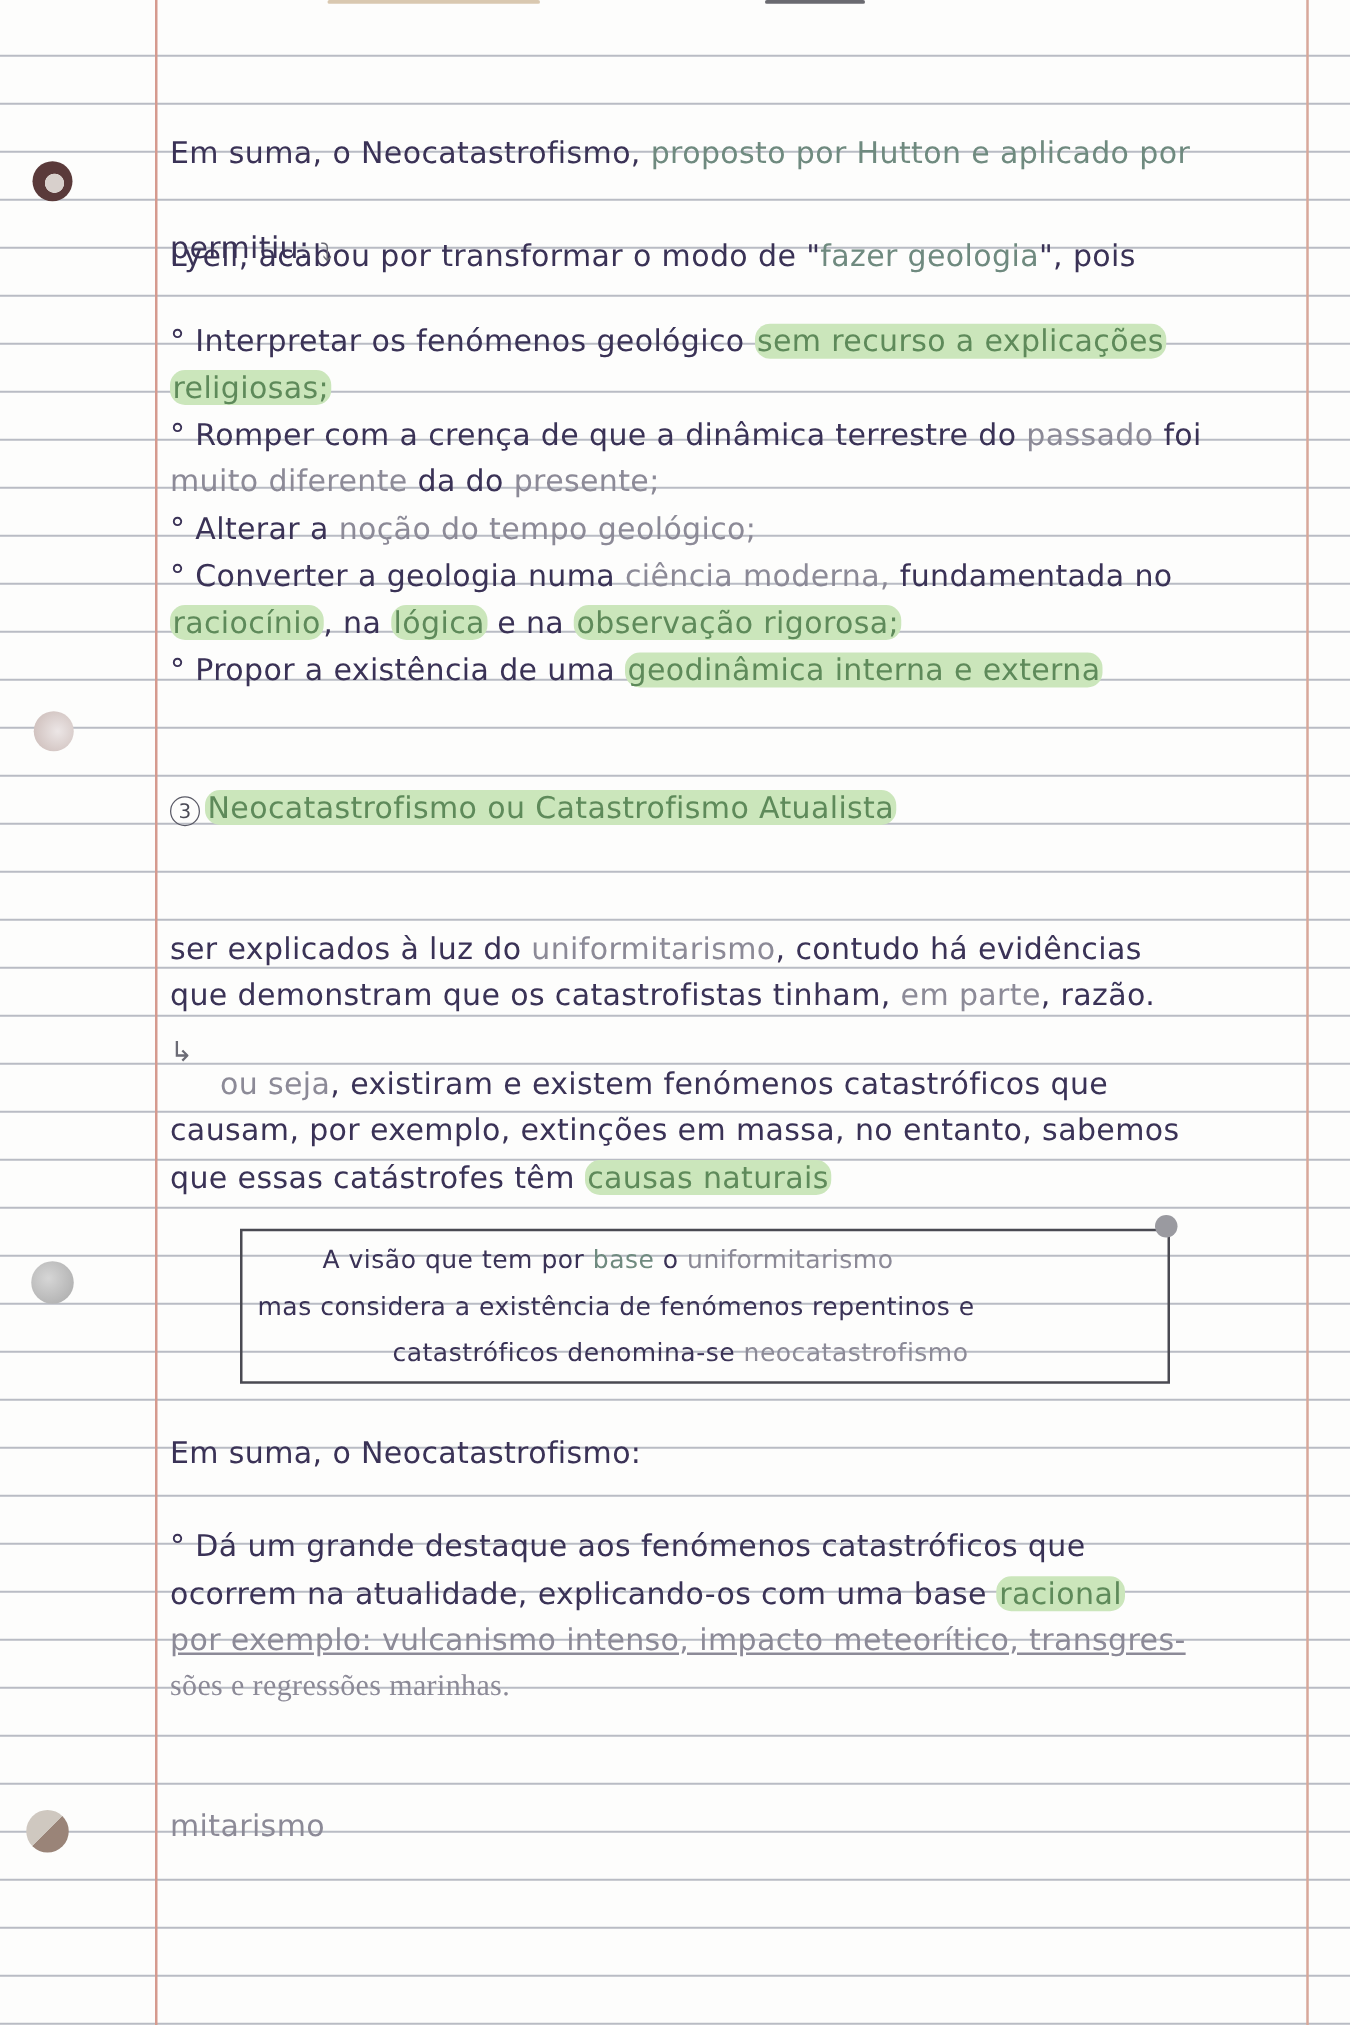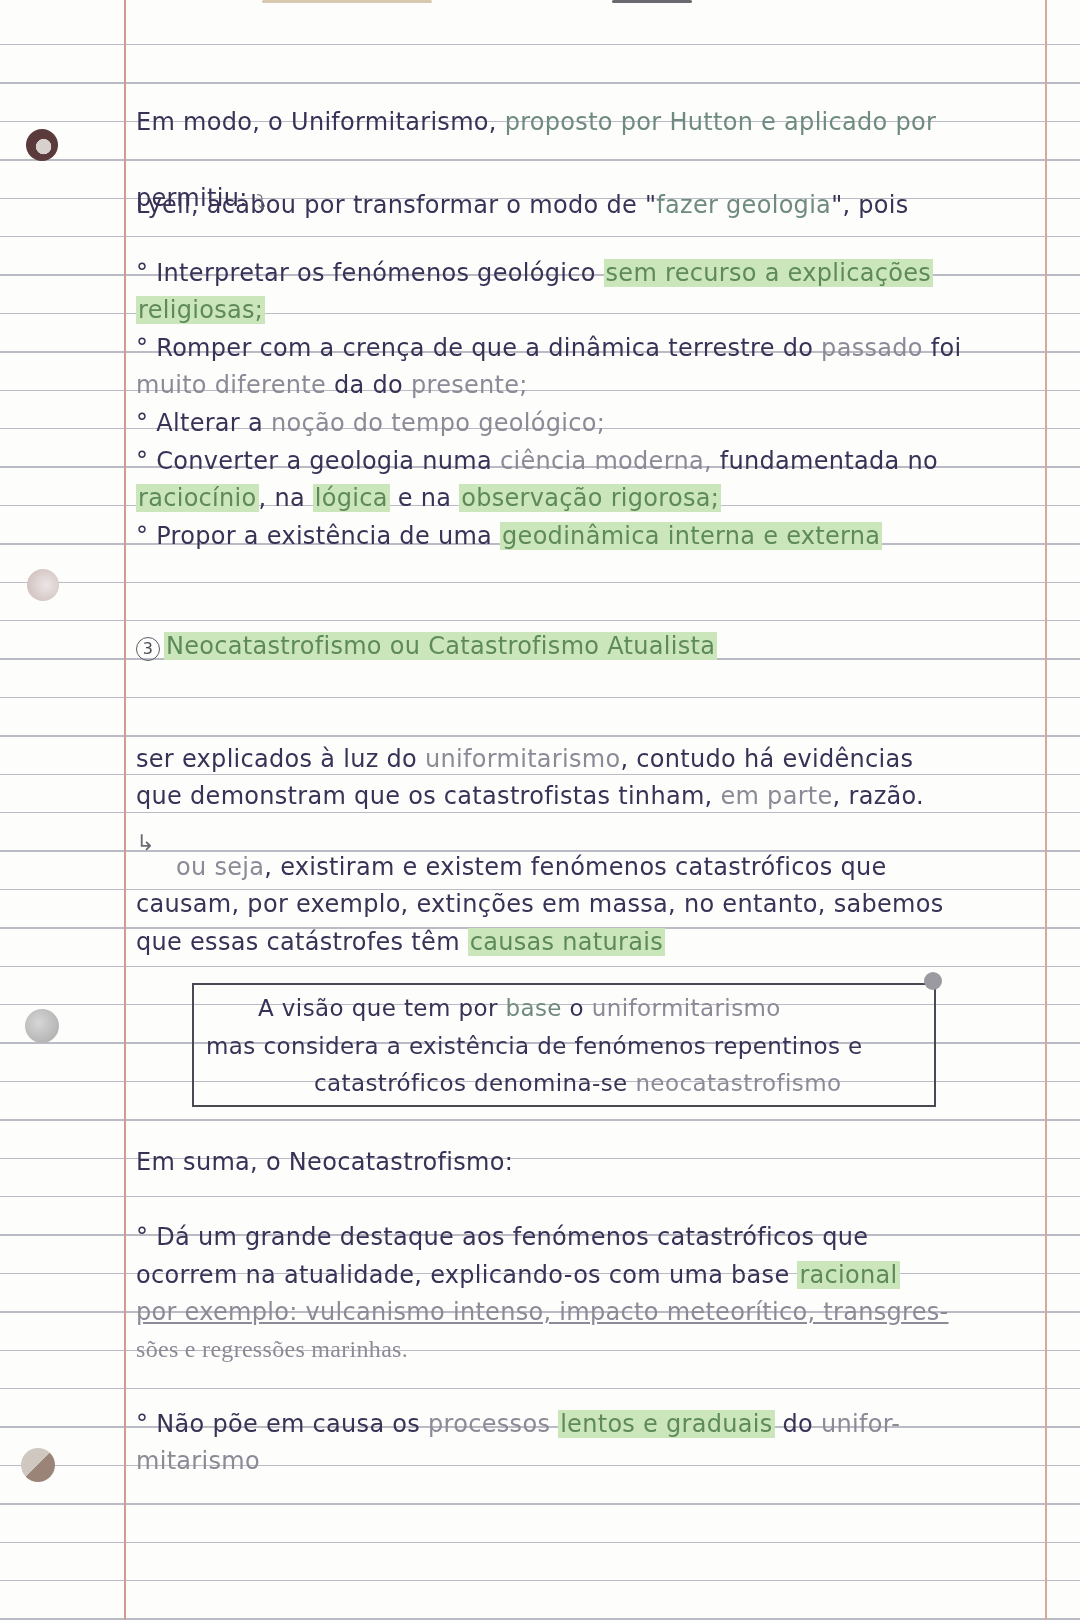"Em modo, o Uniformitarismo," span { text: modo, o Uniformitarismo -> suma, o Neocatastrofismo }
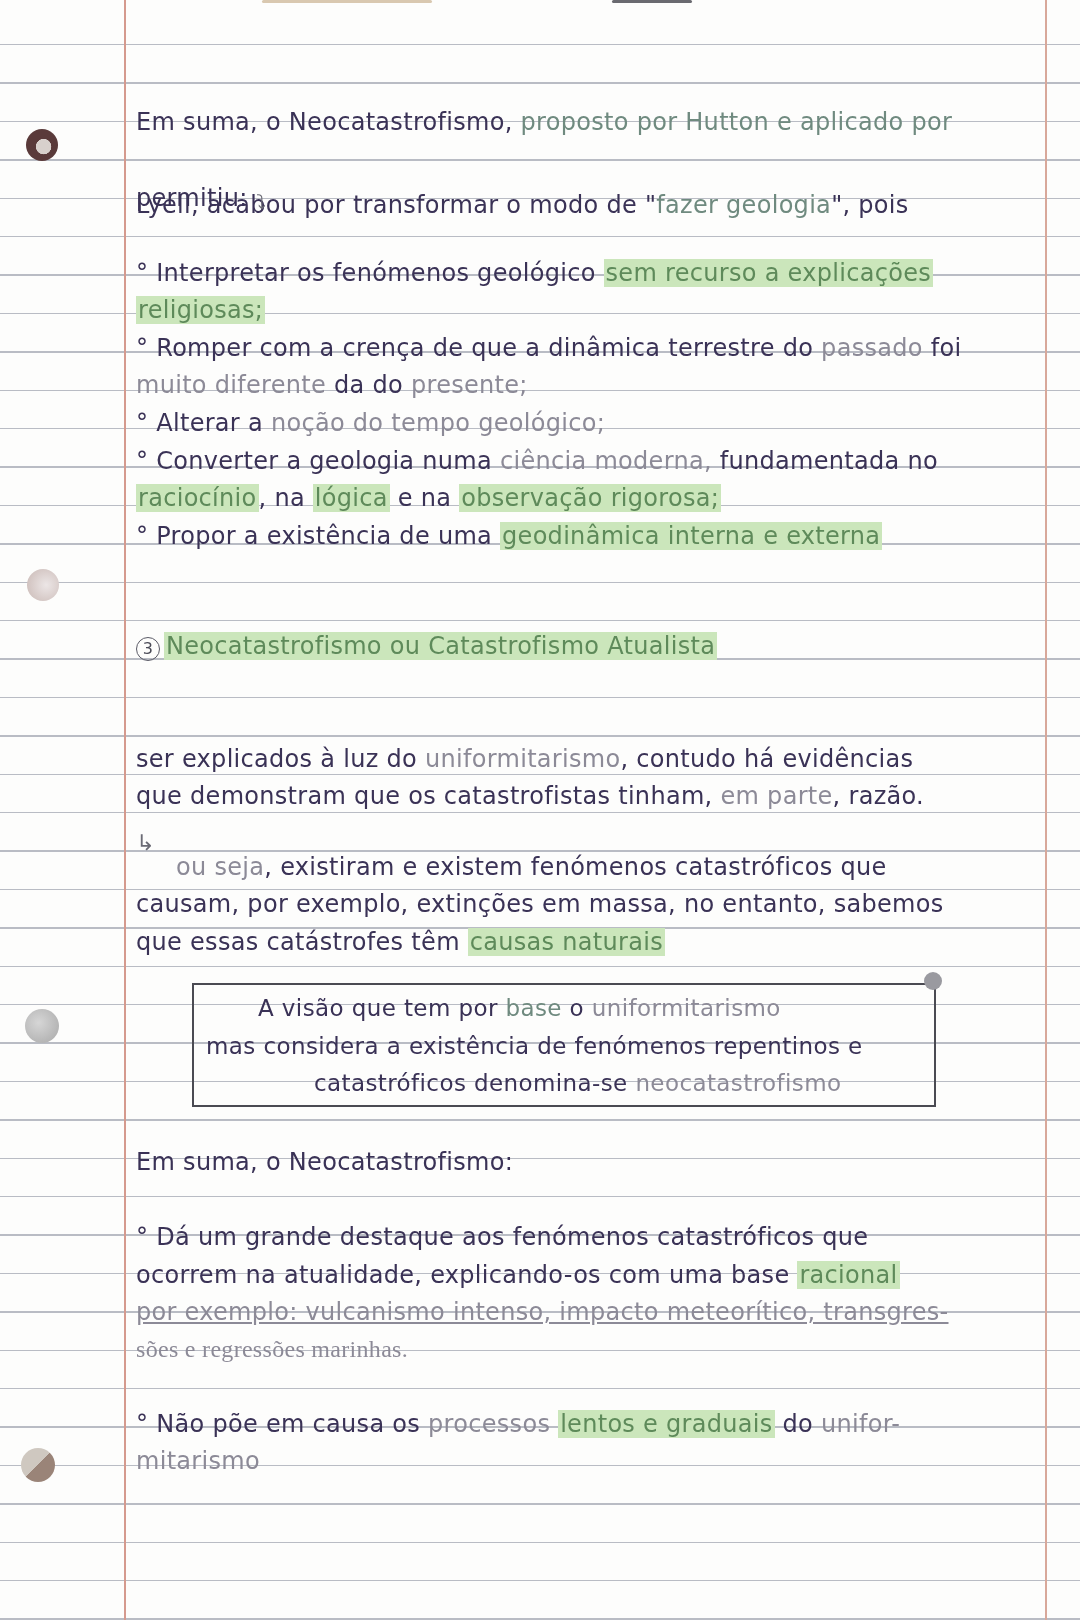"sem recurso a explicações" .hl { border-radius: 0 -> 12px }
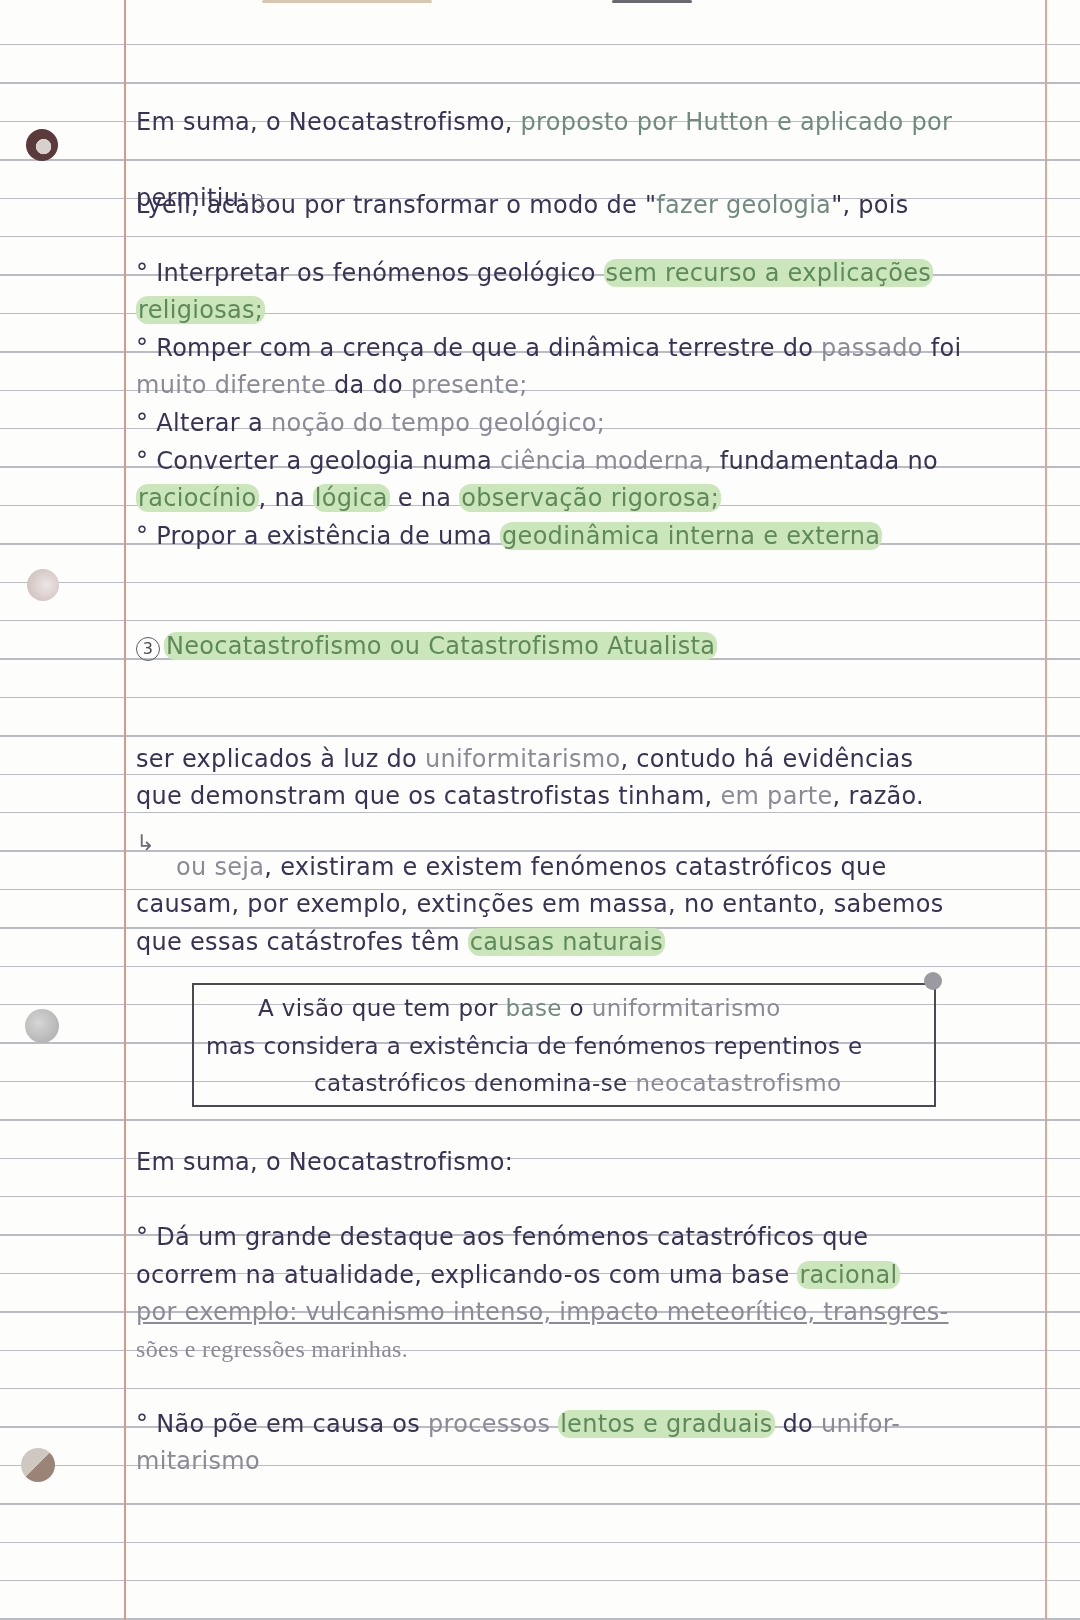"A visão que tem por" .box-line { font-size: 23px -> 20px }
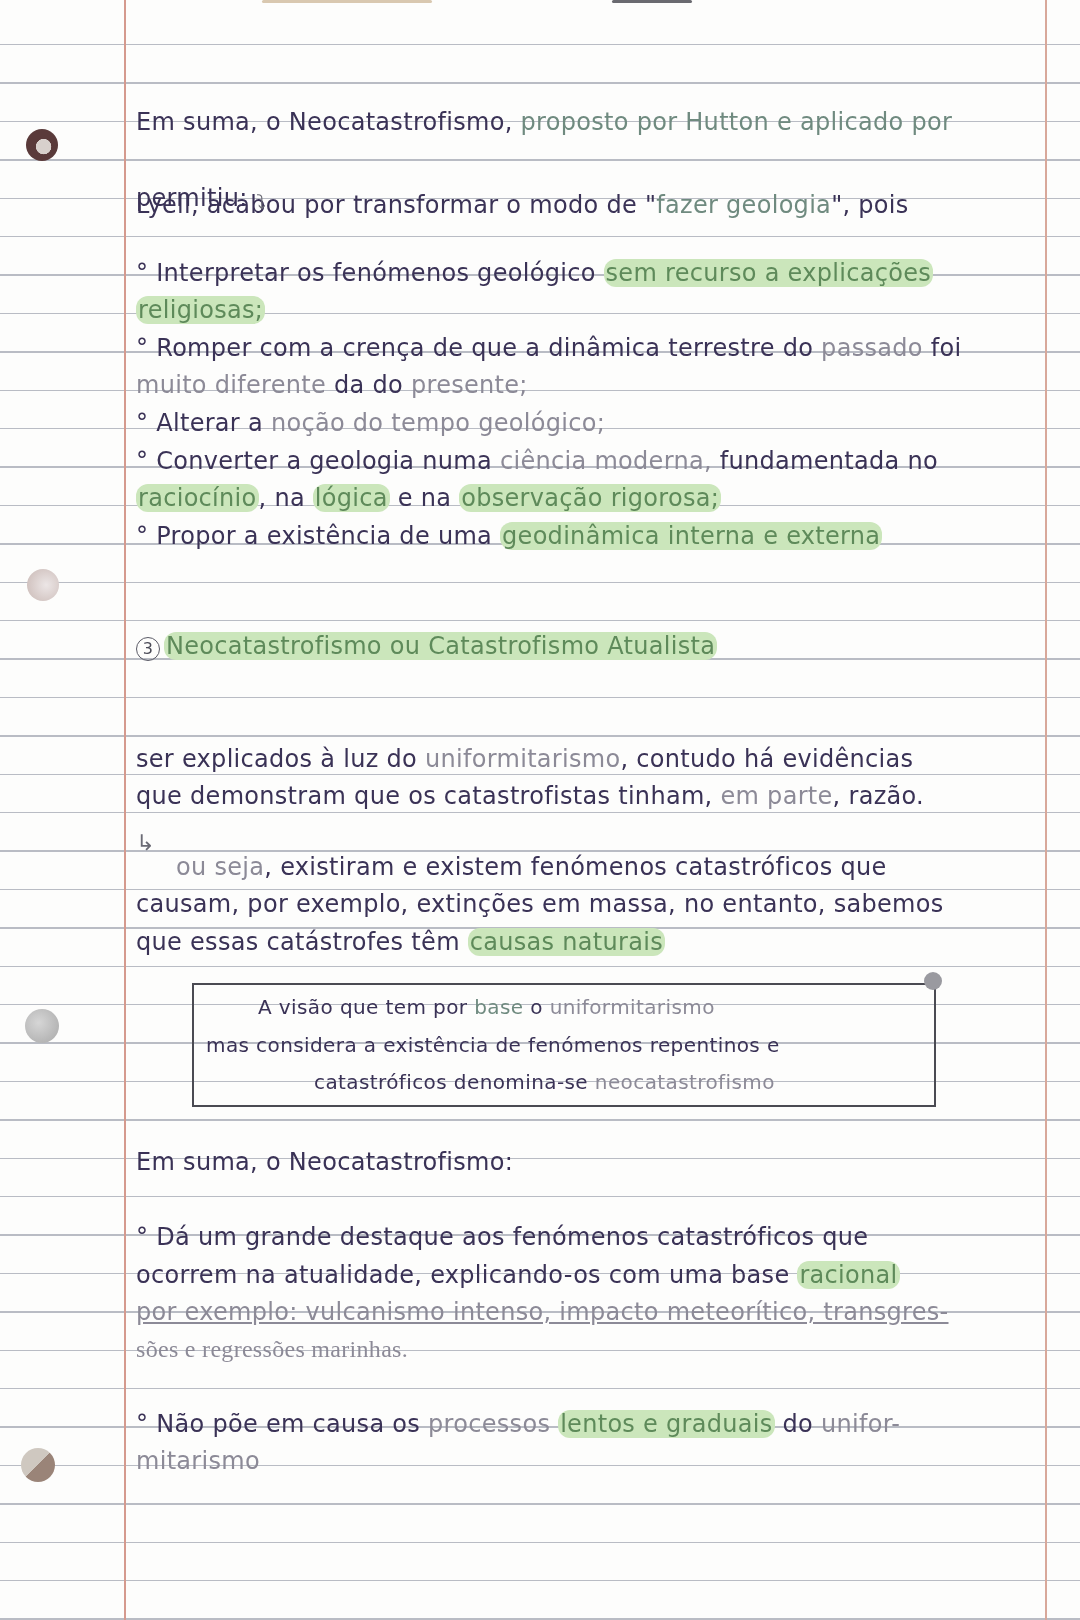"° Não põe em causa" div.line { html: <div> <span>° </span><span>Não </span><span>põe em causa os </span><span>processos </span><span>lentos e graduais</span><span> do </span><span>unifor-</span> </div> -> none }
